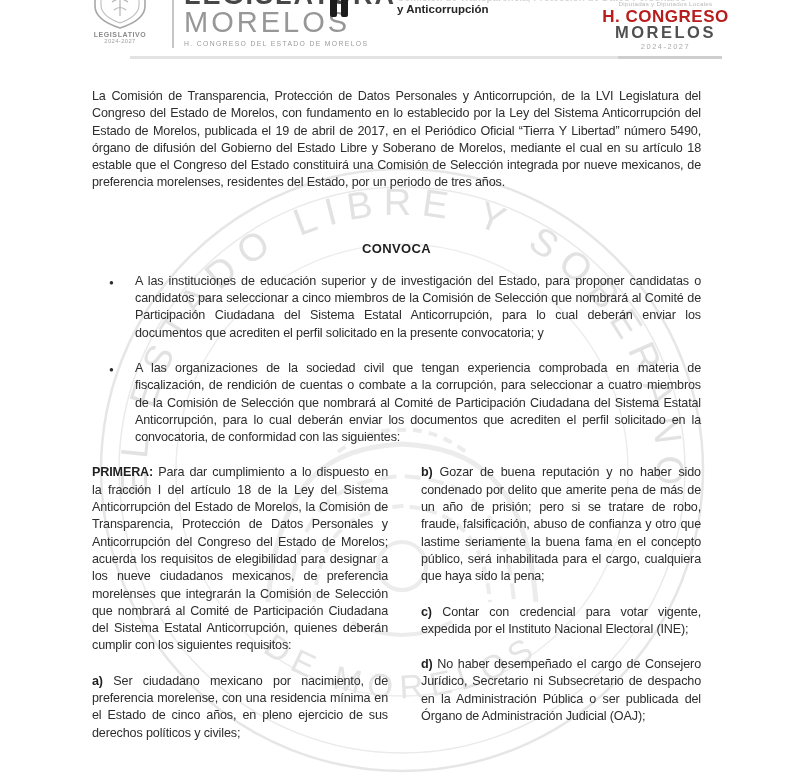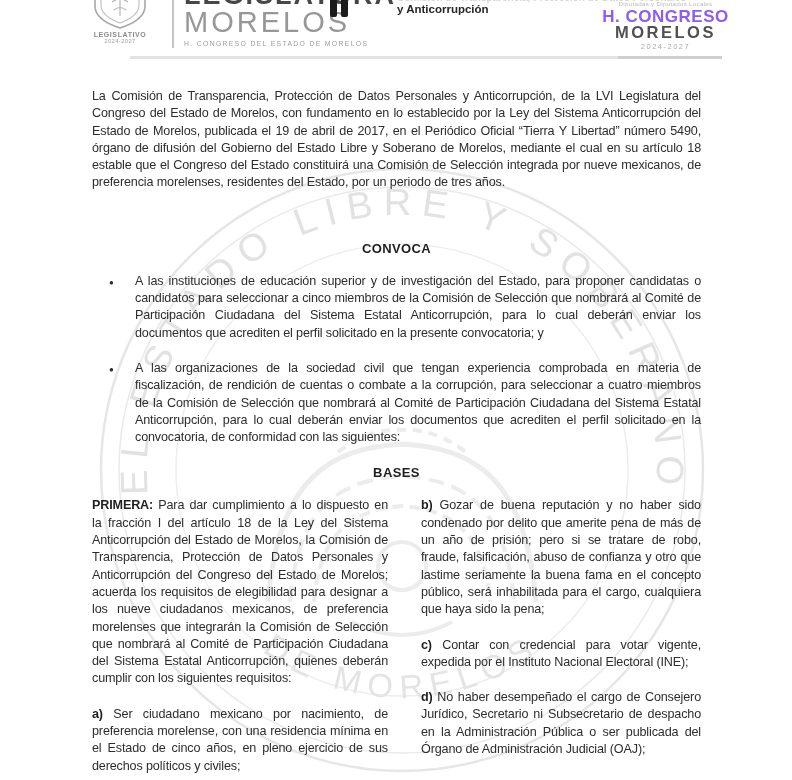"H. CONGRESO" .cg-1 { color: #8b5cf6 -> #b91c1c }
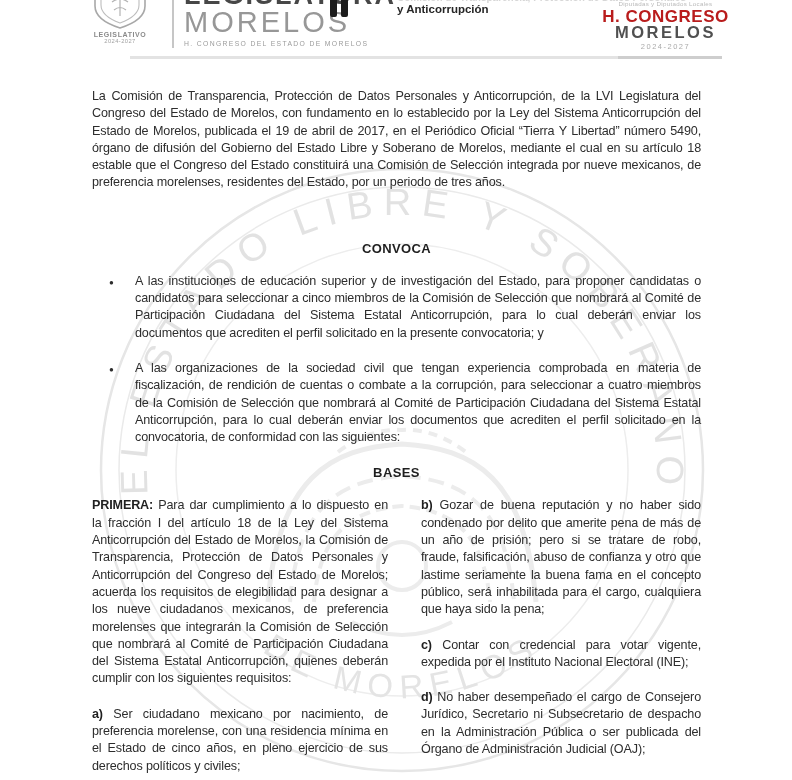"BASES" h2.center-h { html: <h2>BASES</h2> -> none }
